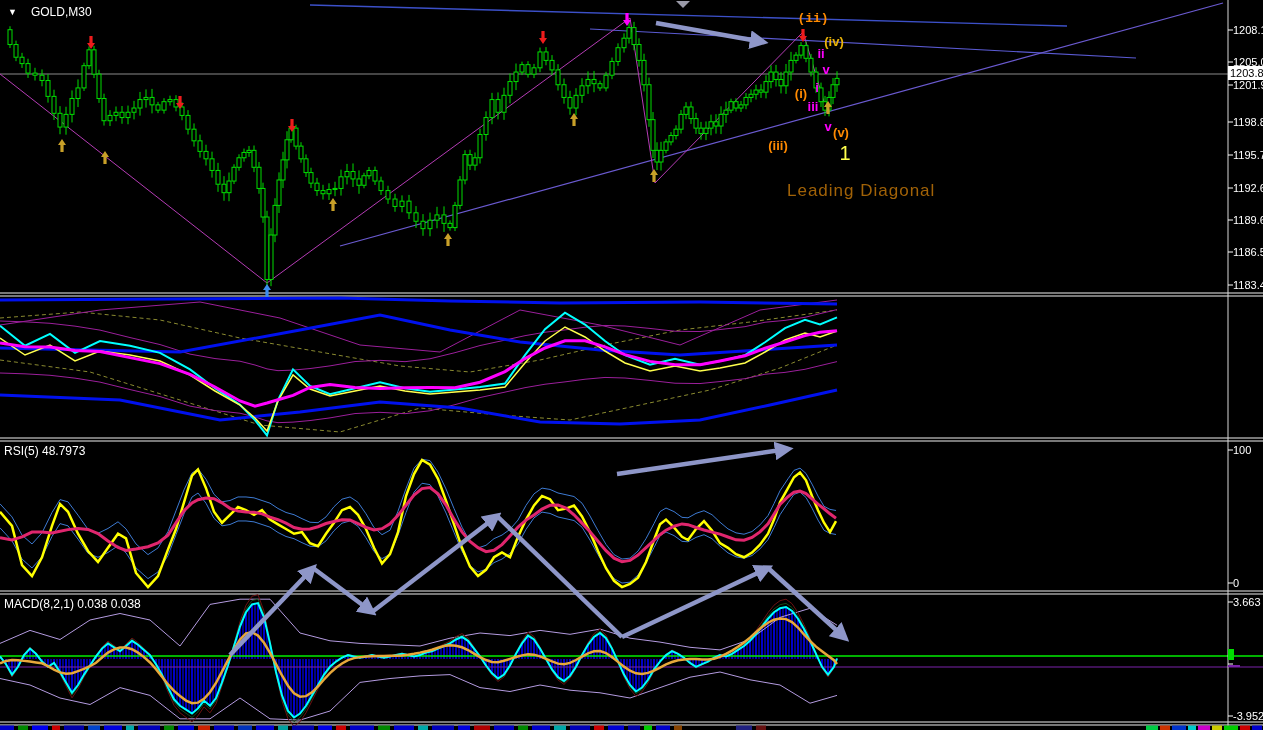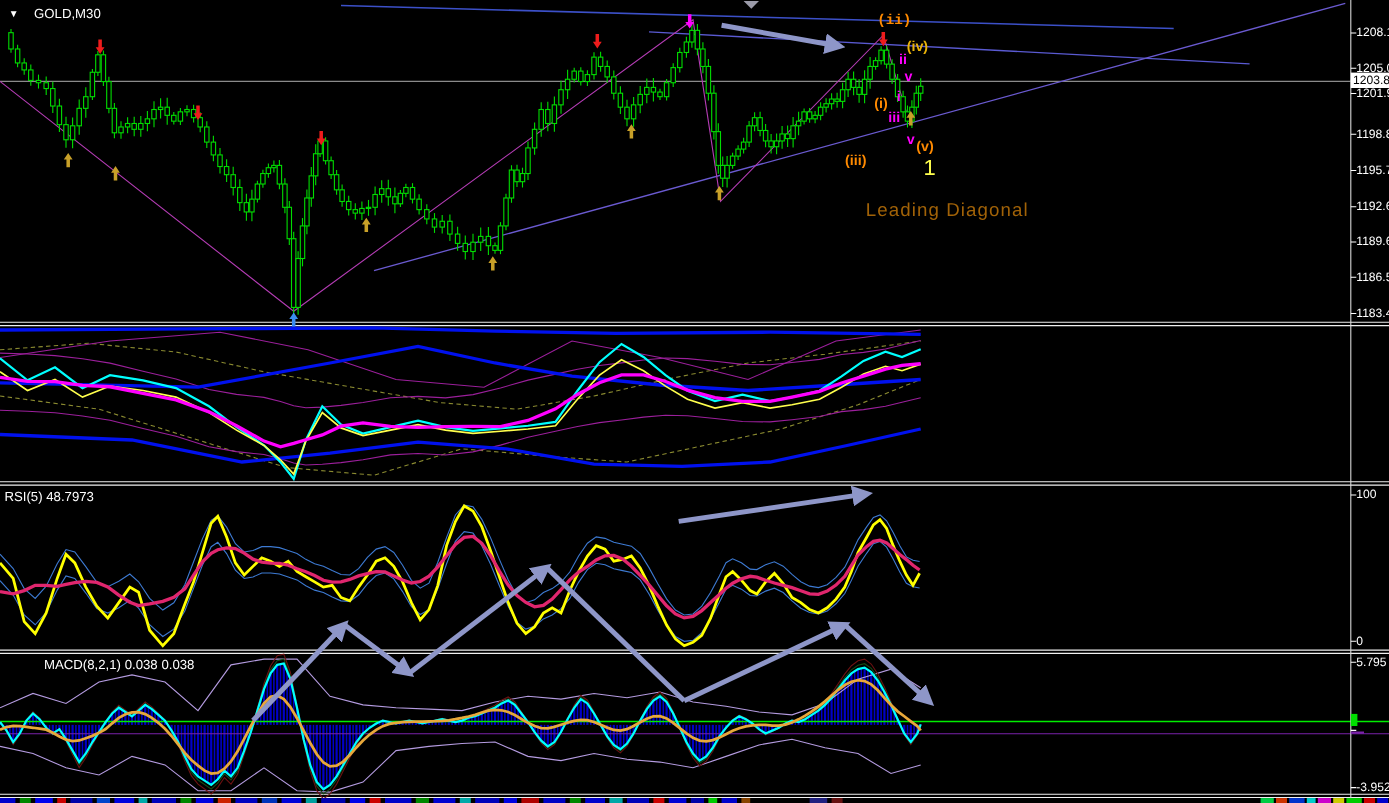"MACD(8,2,1) 0.038 0.038" #macd-label { margin-left: 36px -> none }
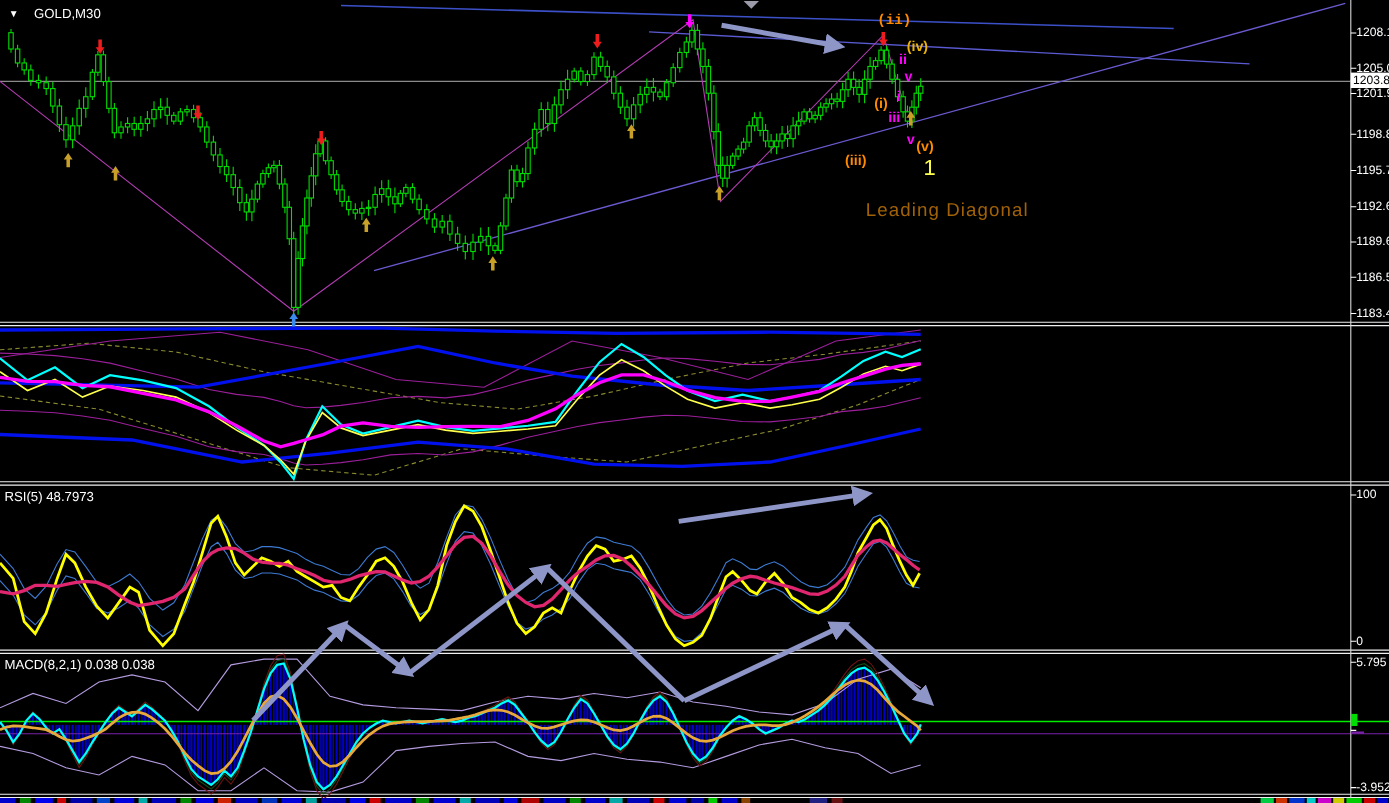"5.795" div.axis-label { text: 5.795 -> 3.663 }
